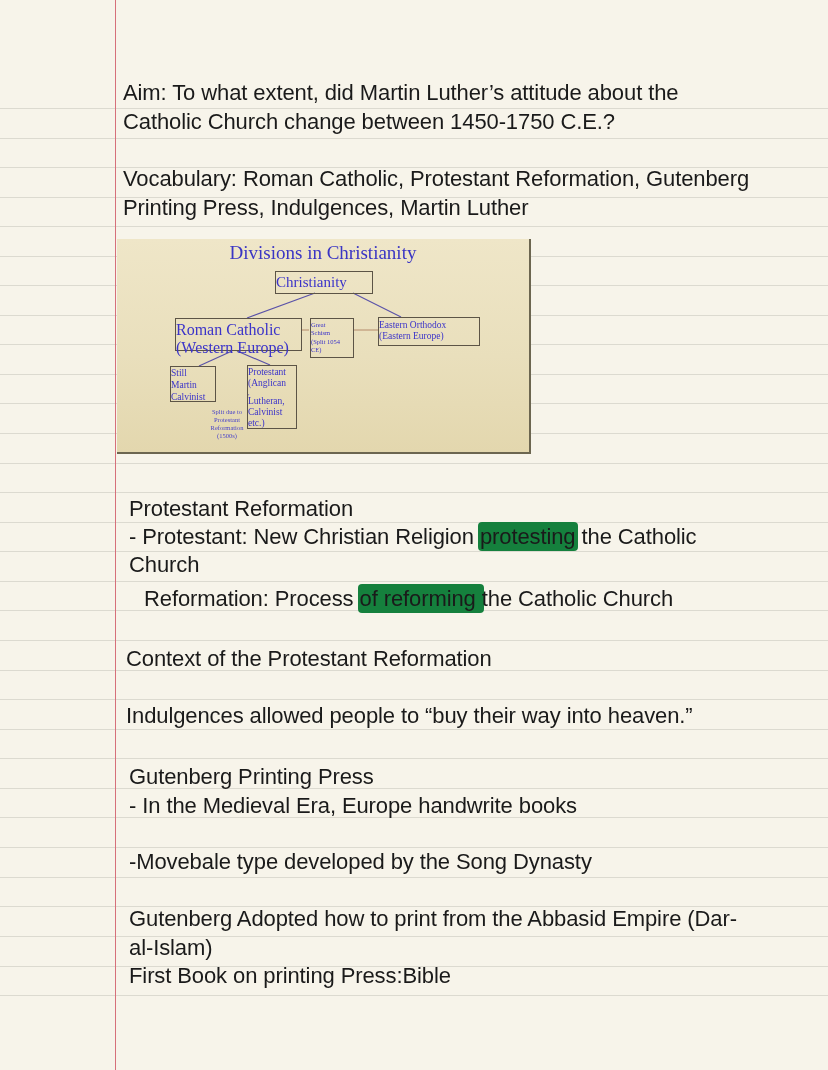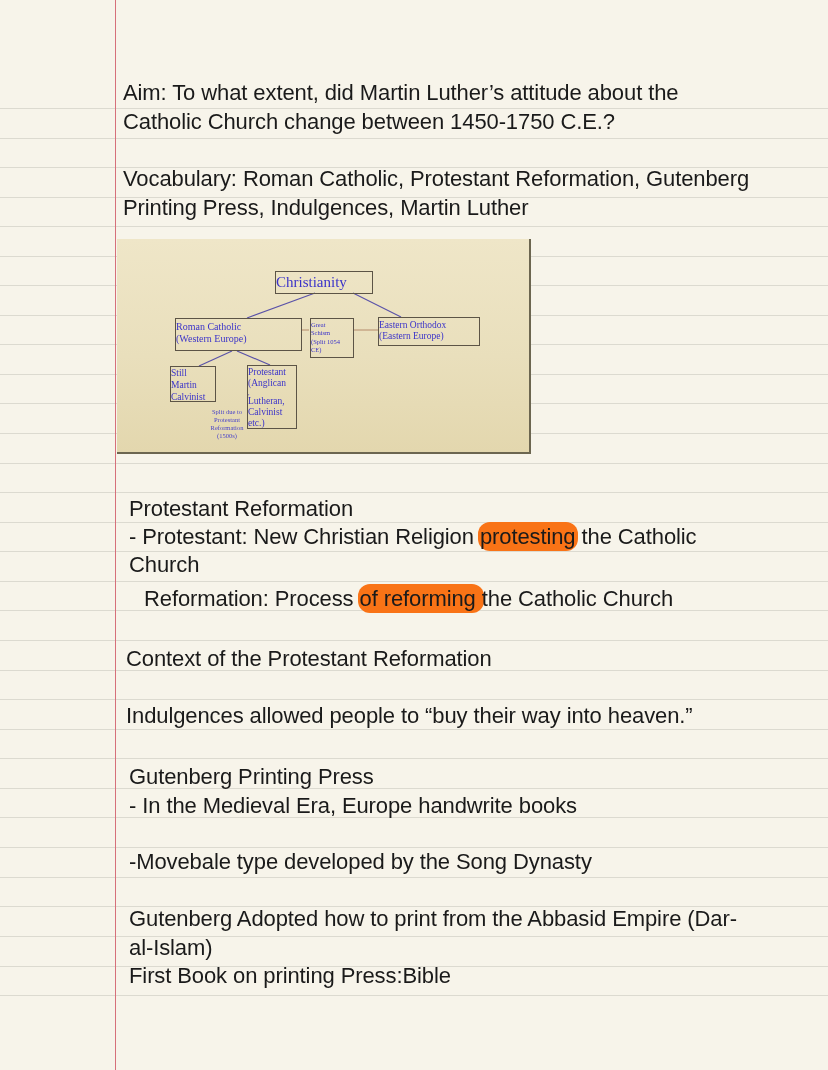"Divisions in Christianity" div.d-title { html: none -> <div>Divisions in Christianity</div> }
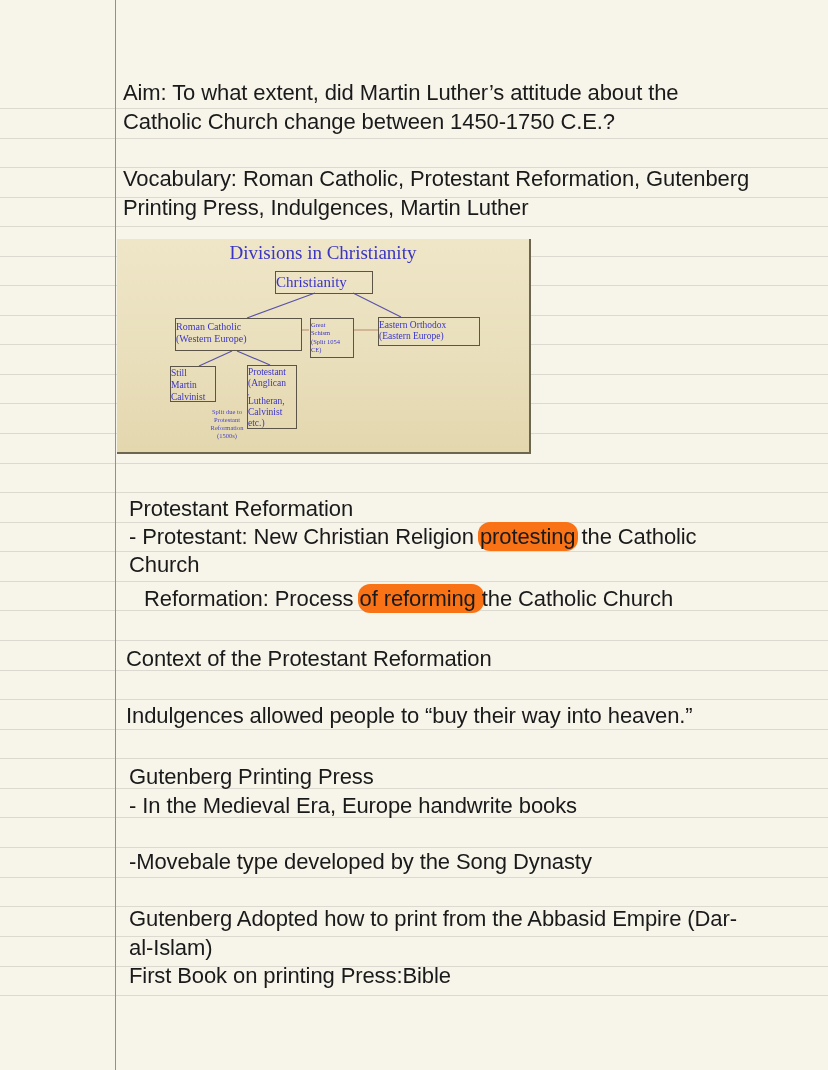"Roman Catholic" div.box { font-size: 10px -> 16px }
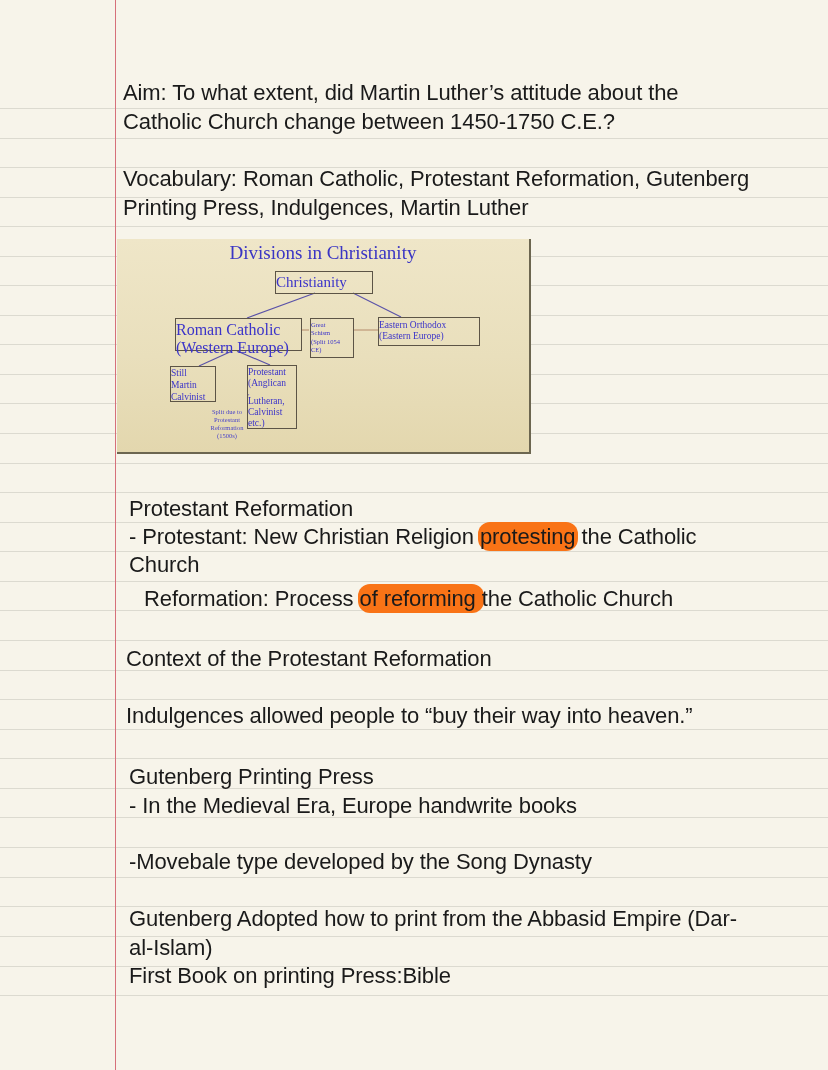"protesting" .hl { background: #f97316 -> #15803d; border-radius: 12px -> 4px }
